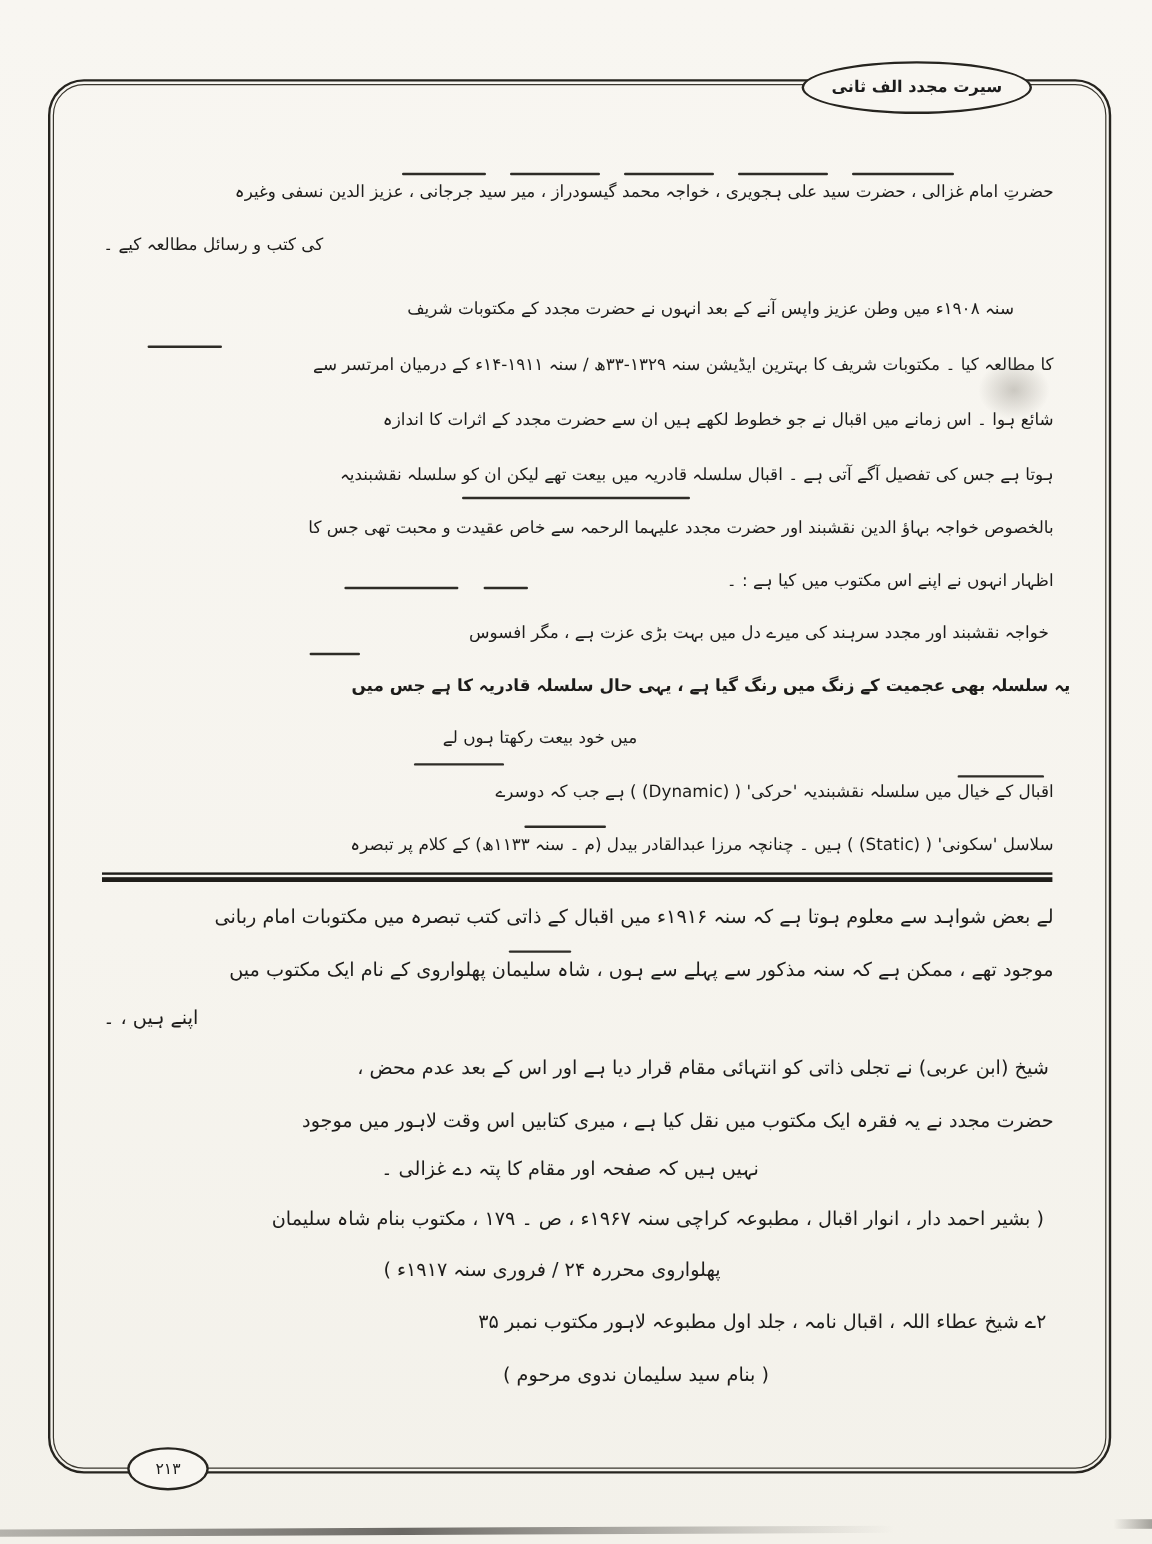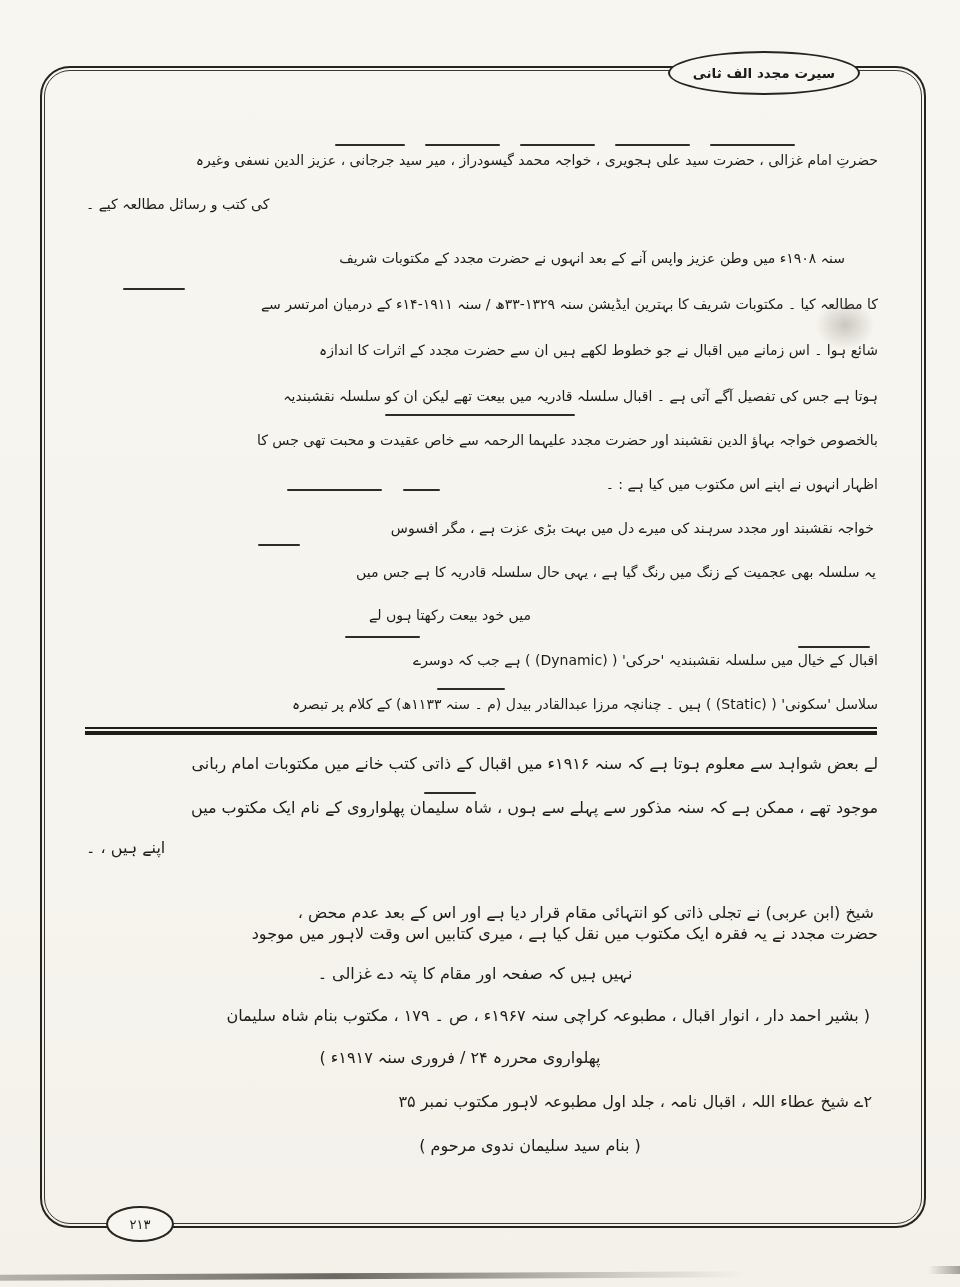"یہ سلسلہ بھی عجمیت کے" div.ln { font-weight: none -> bold; right: 84px -> 68px }
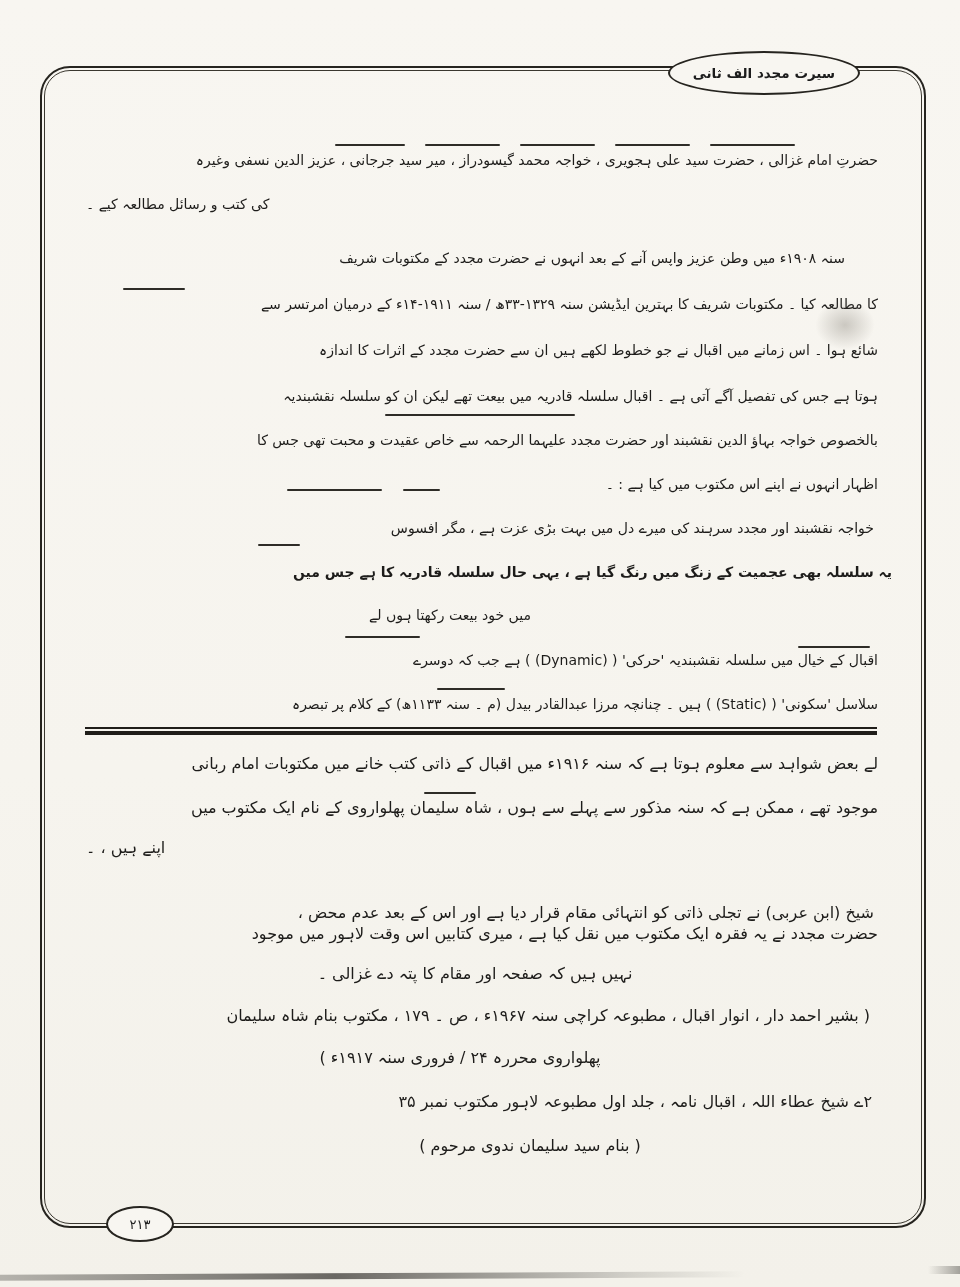"لے بعض شواہد سے معلوم" div.ln { text: خانے -> تبصرہ }
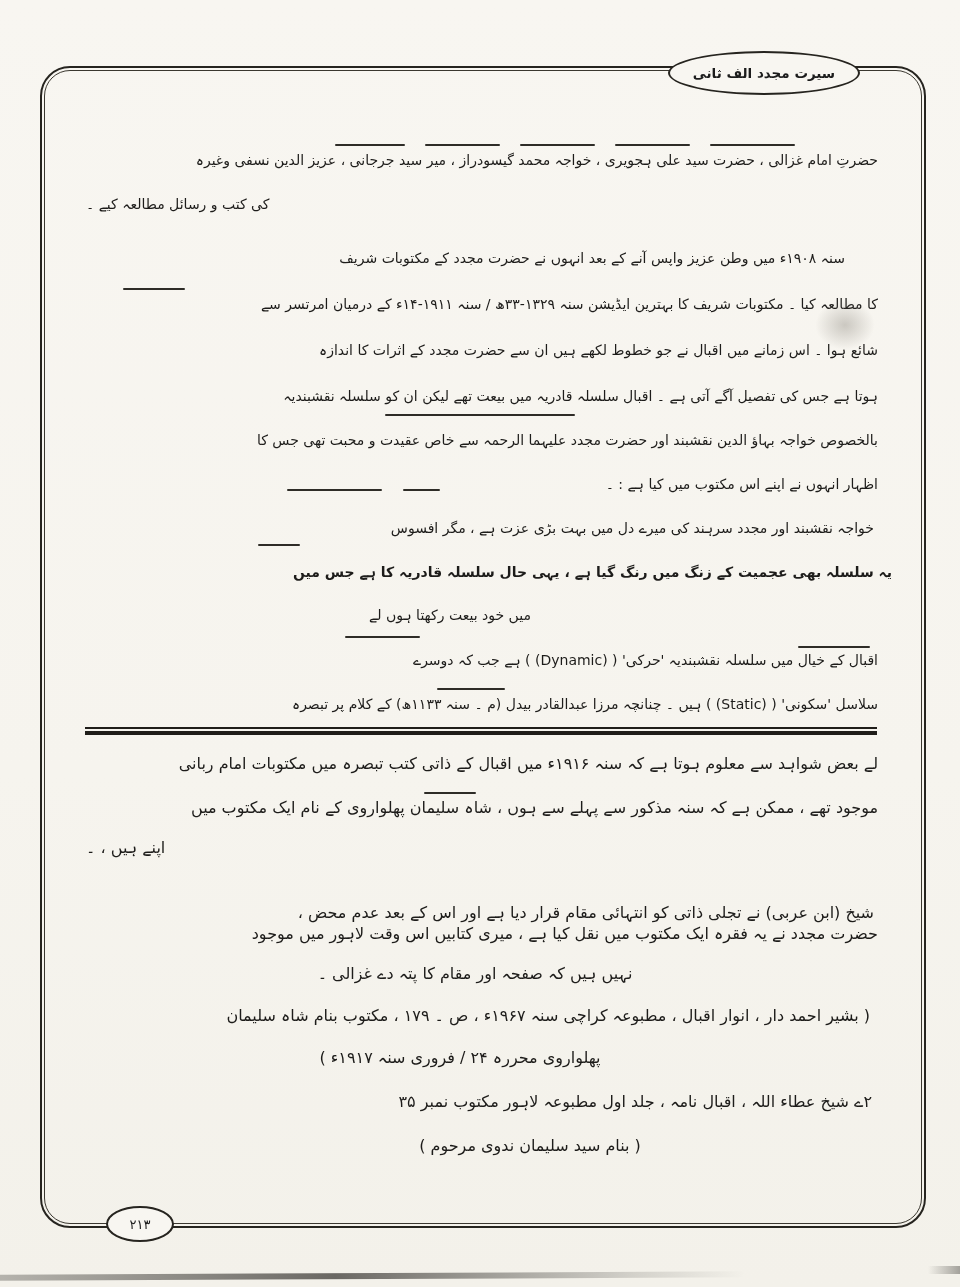"شیخ (ابن عربی) نے تجلی" div.ln { margin-top: 23px -> none }
